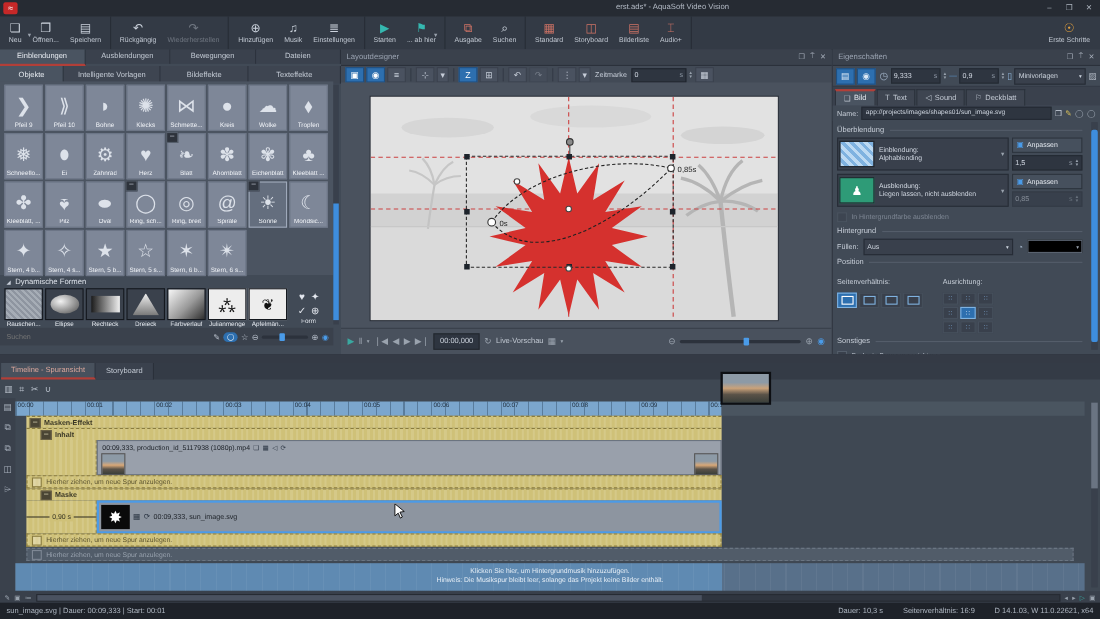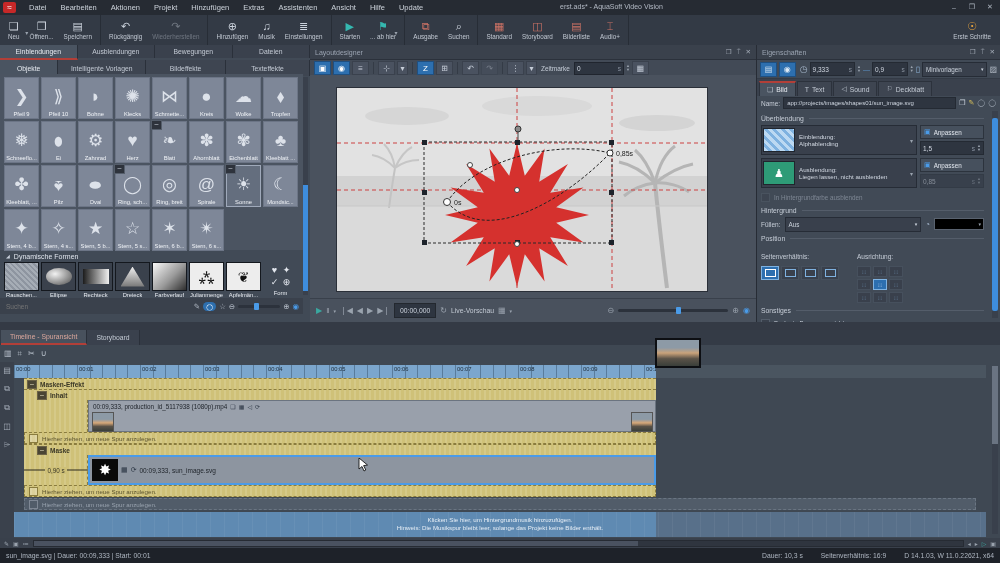"Datei" div { html: <div> <span>Datei</span> <span>Bearbeiten</span> <span>Aktionen</span> <span>Projekt</span> <span>Hinzufügen</span> <span>Extras</span> <span>Assistenten</span> <span>Ansicht</span> <span>Hilfe</span> <span>Update</span> </div> -> none }
